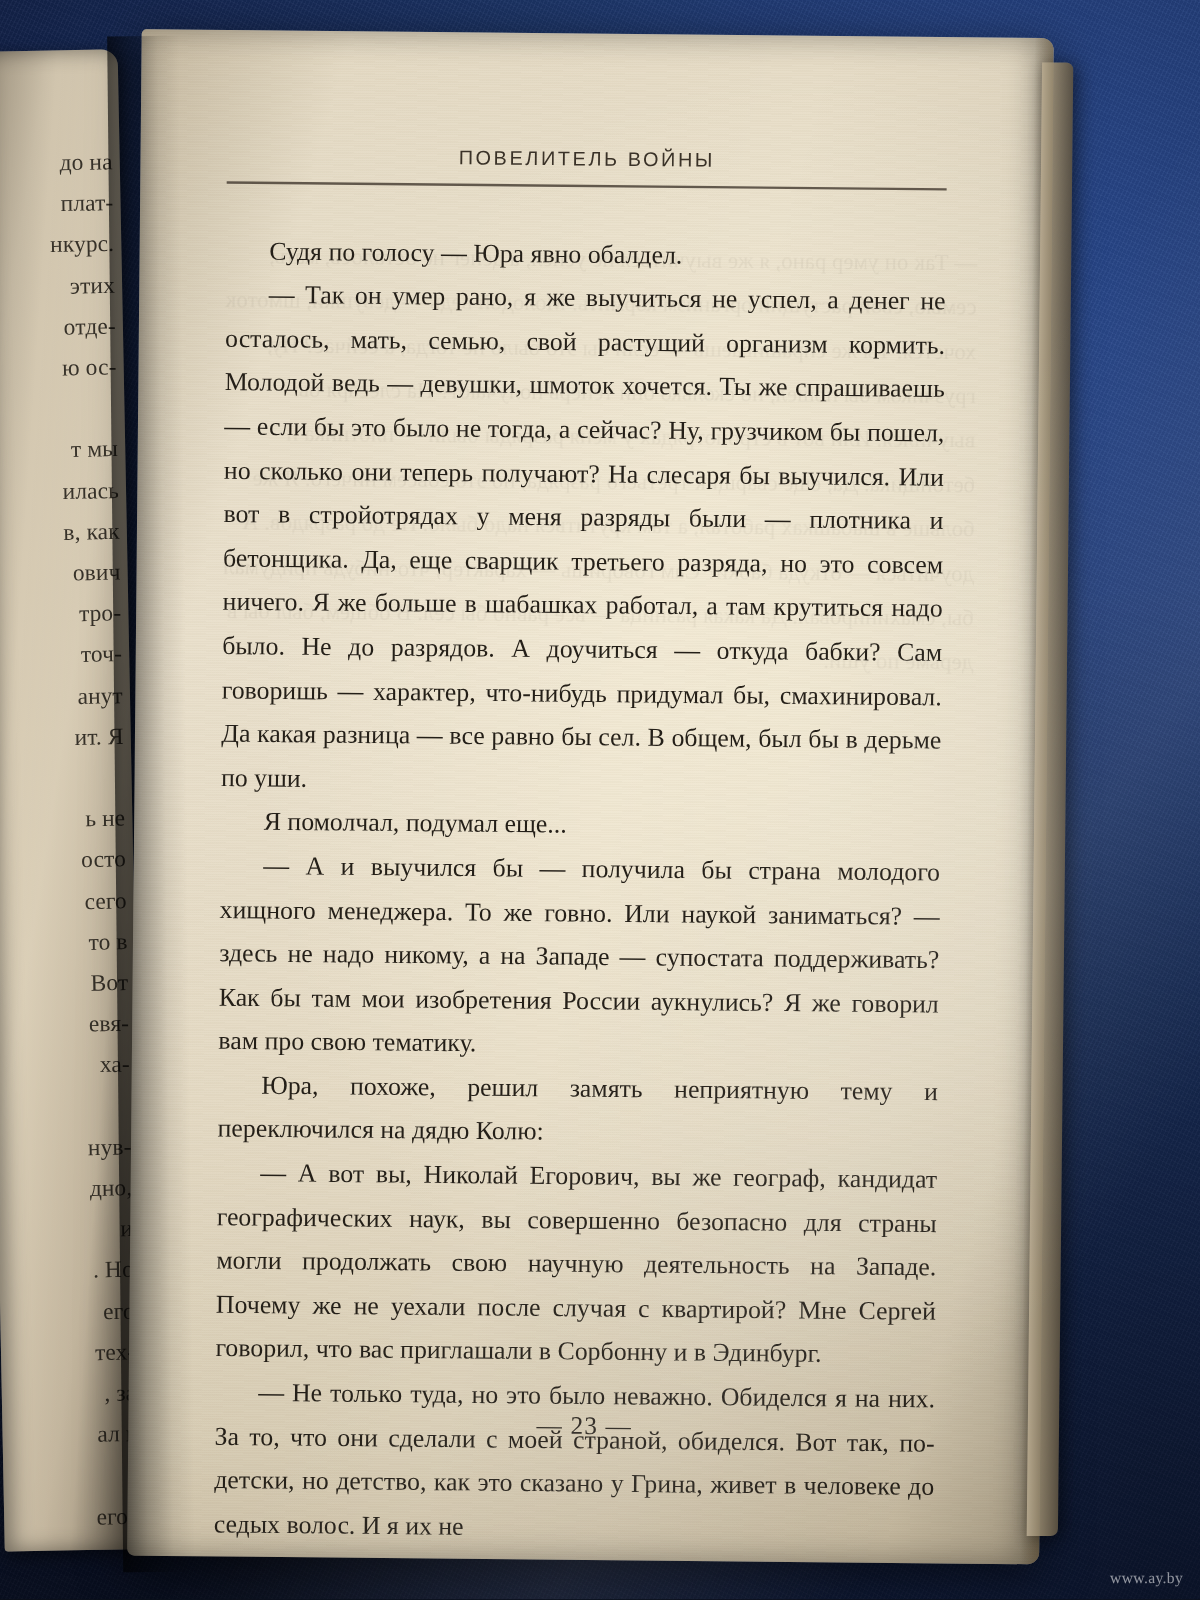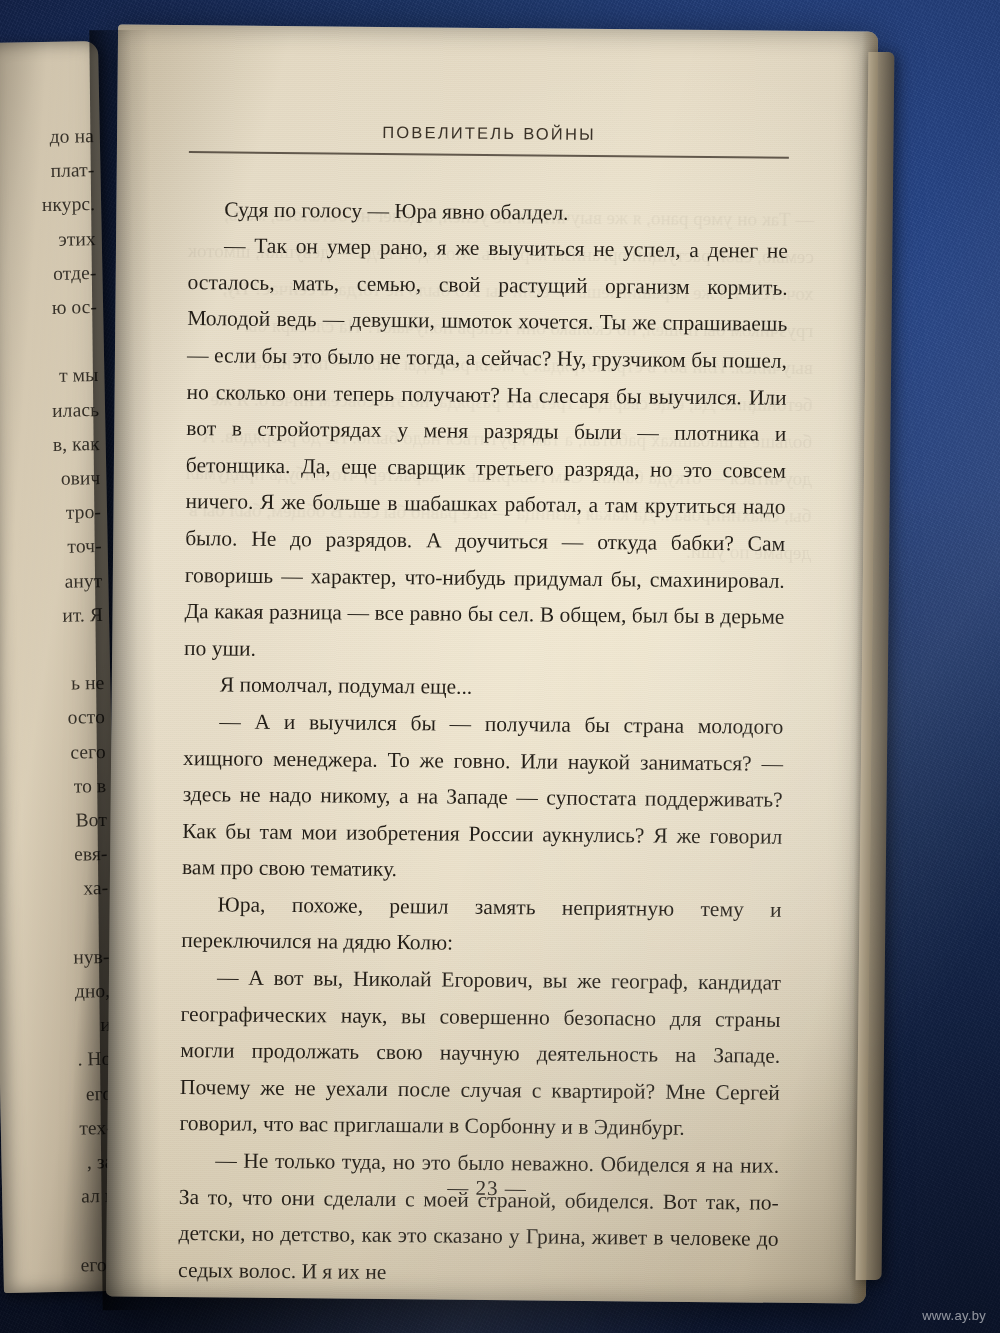"www.ay.by" .watermark { font-family: Liberation Sans, sans-serif -> Liberation Serif, serif }
